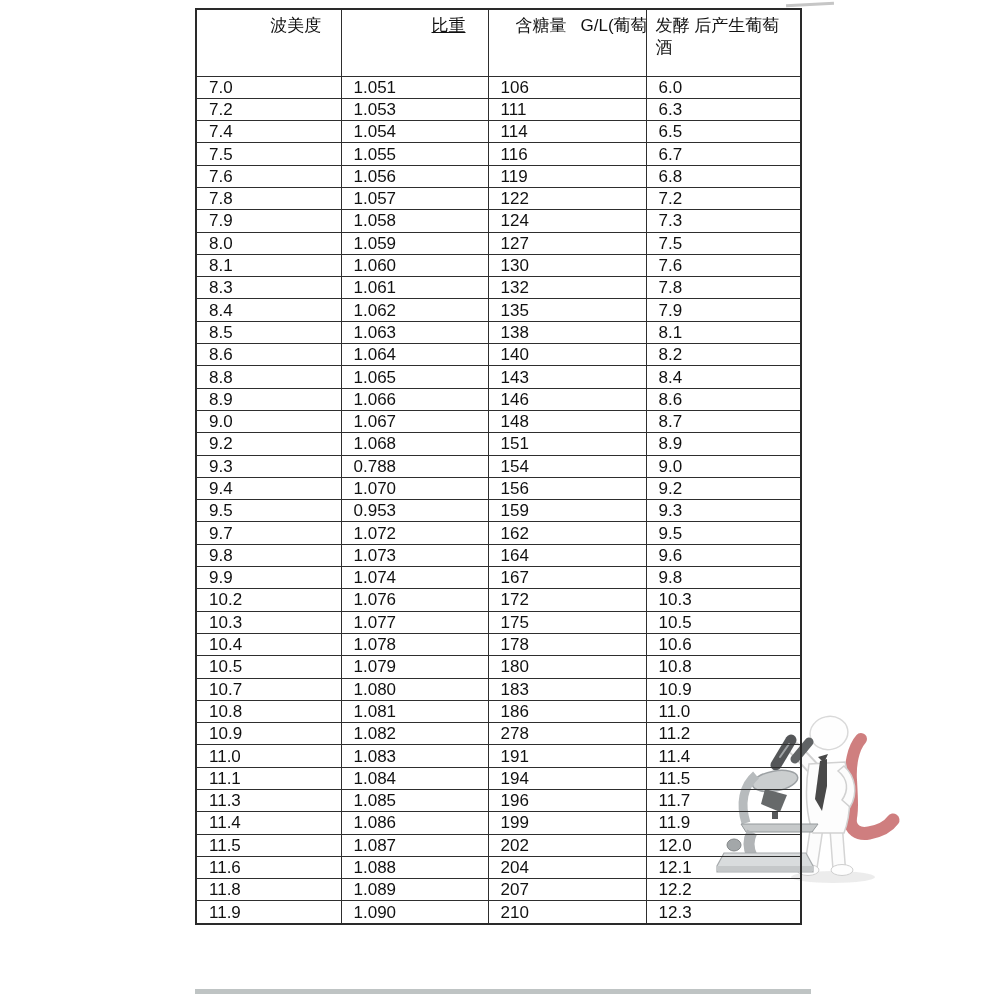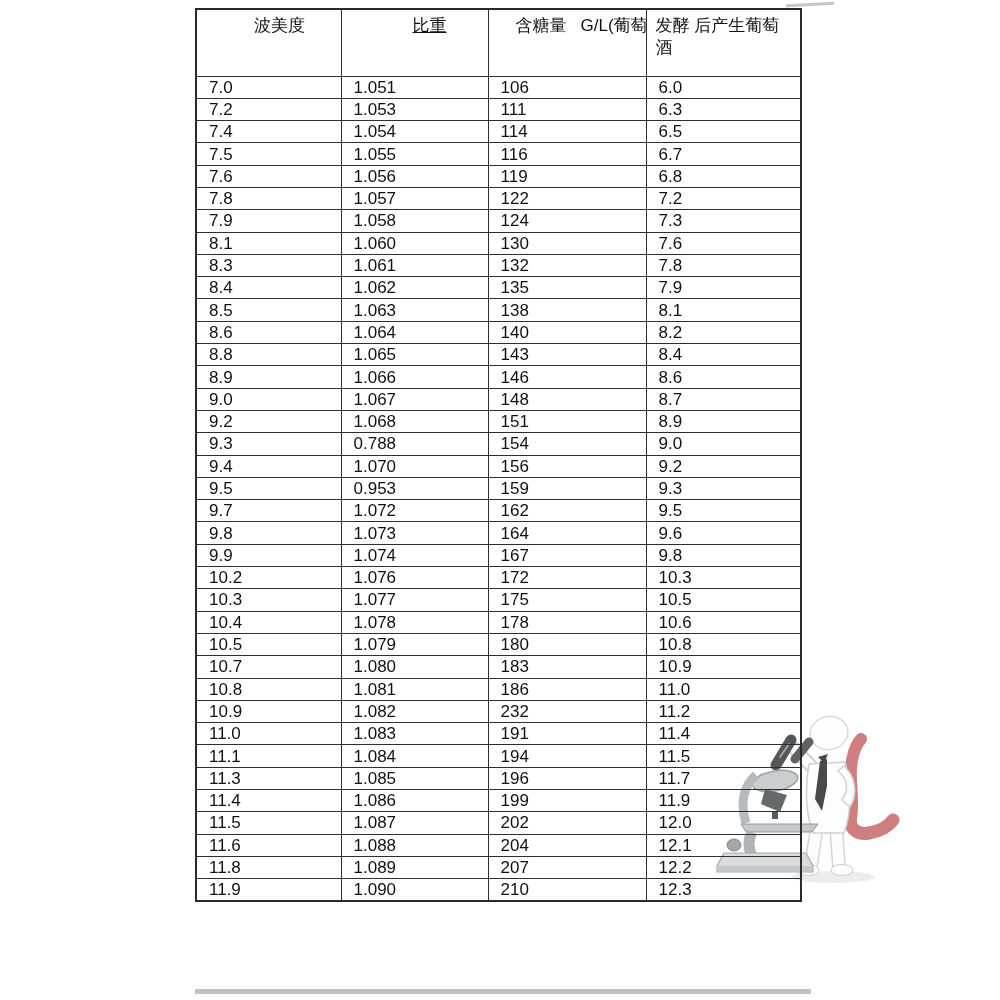"波美度" th .hwrap.bottom { justify-content: flex-start -> center }
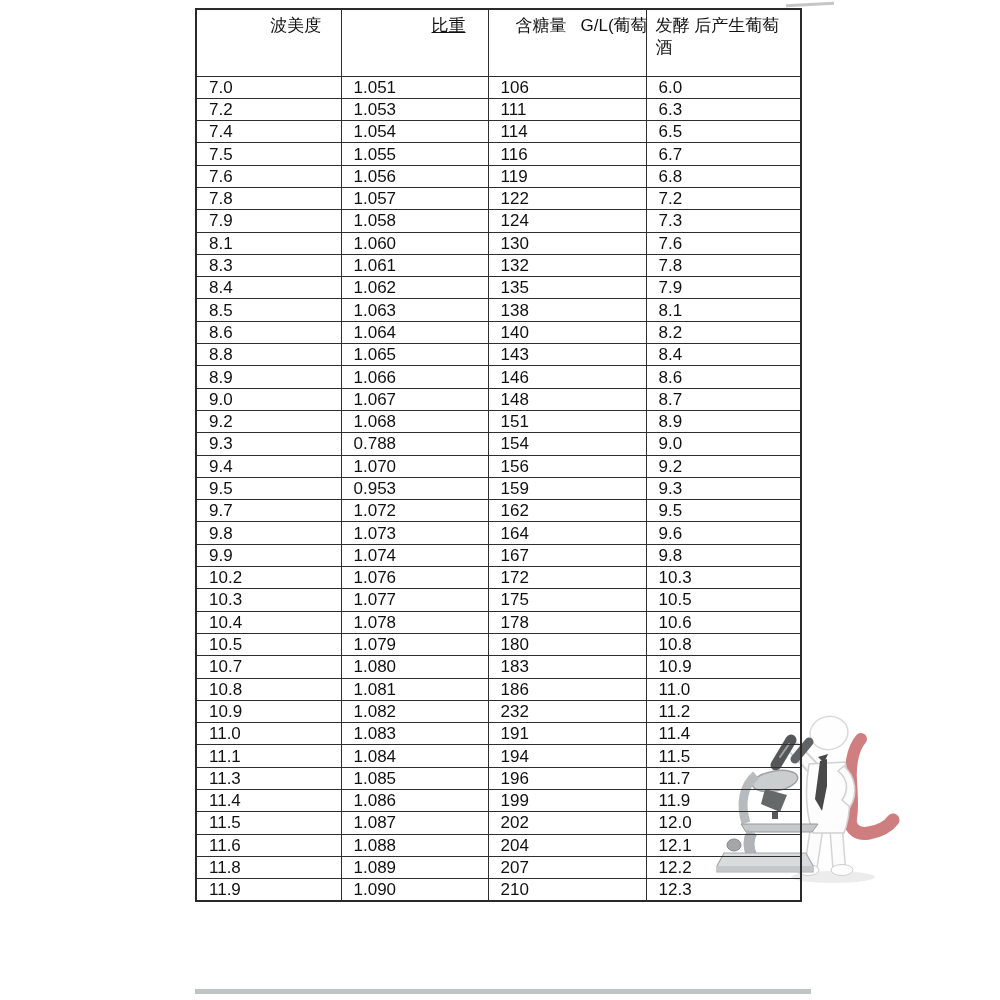"8.0" tr { html: none -> <tr> <td>8.0</td> <td>1.059</td> <td>127</td> <td>7.5</td> </tr> }
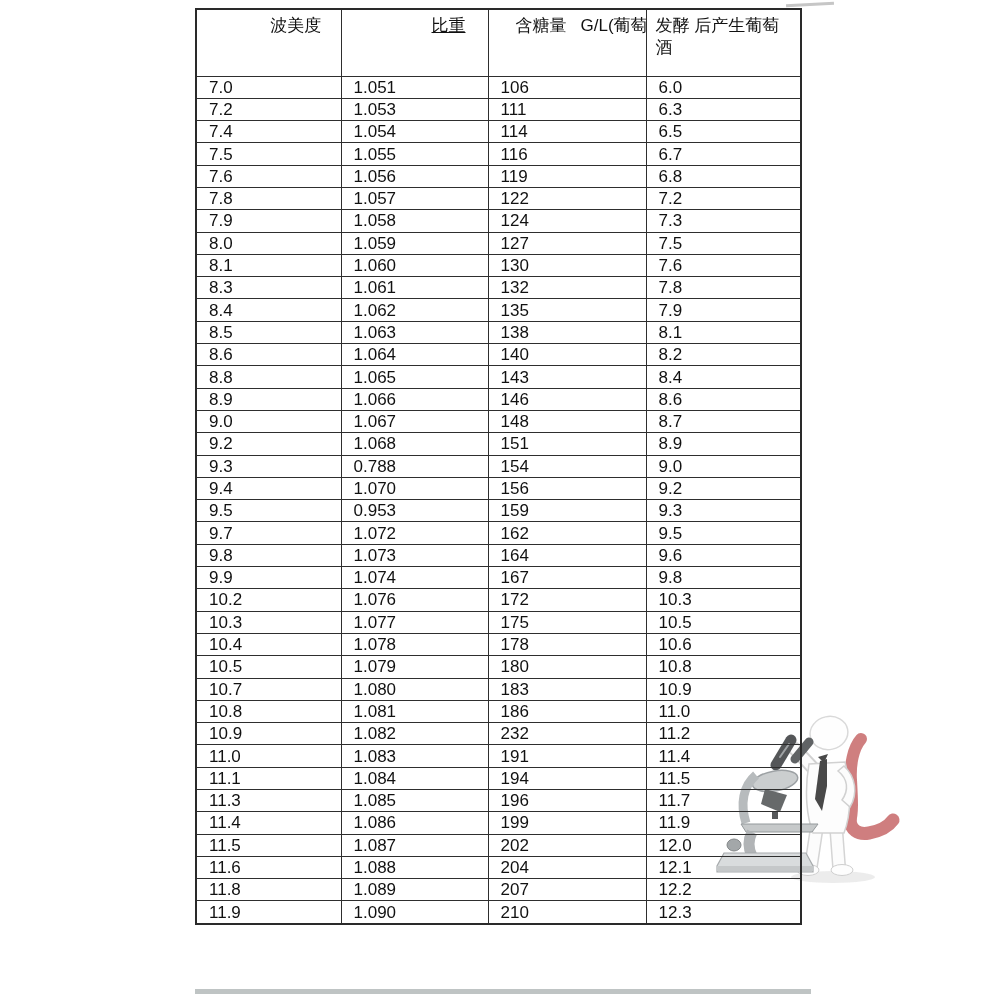"232" td { text: 232 -> 278 }
